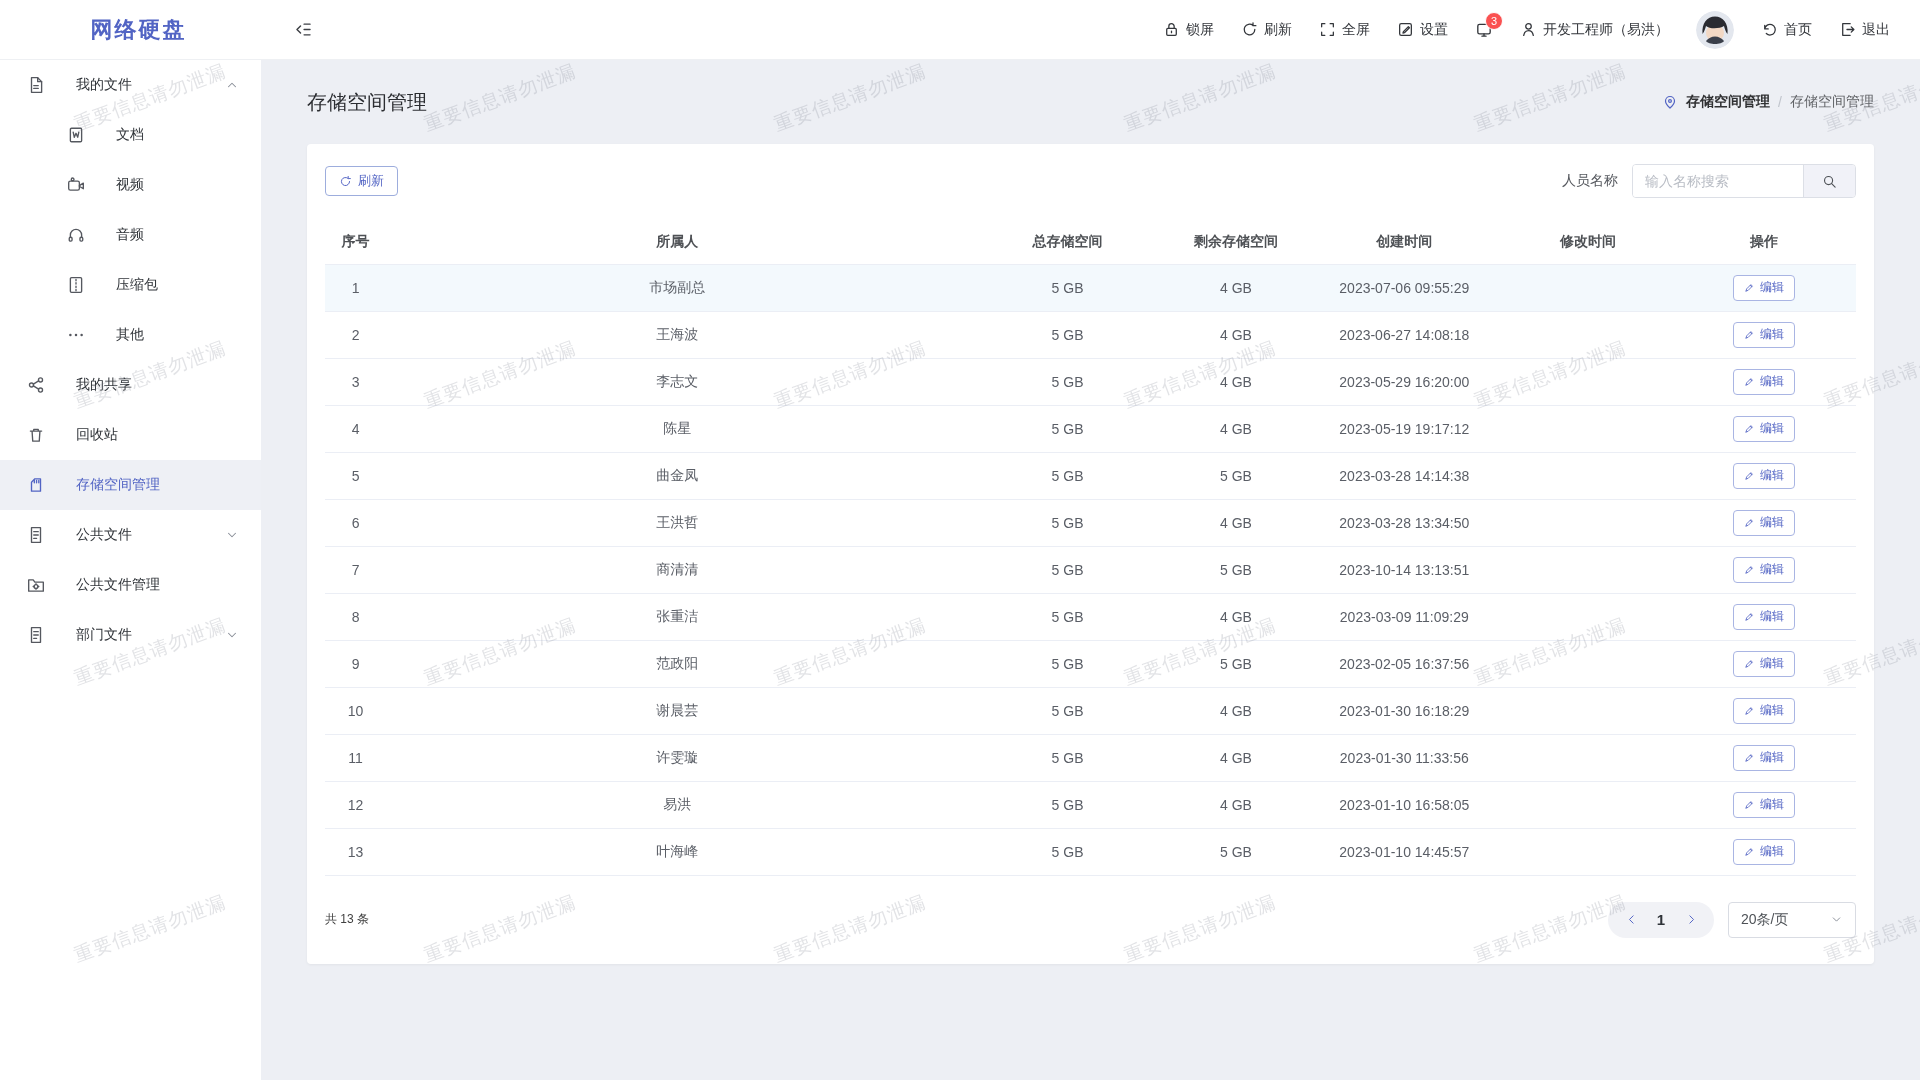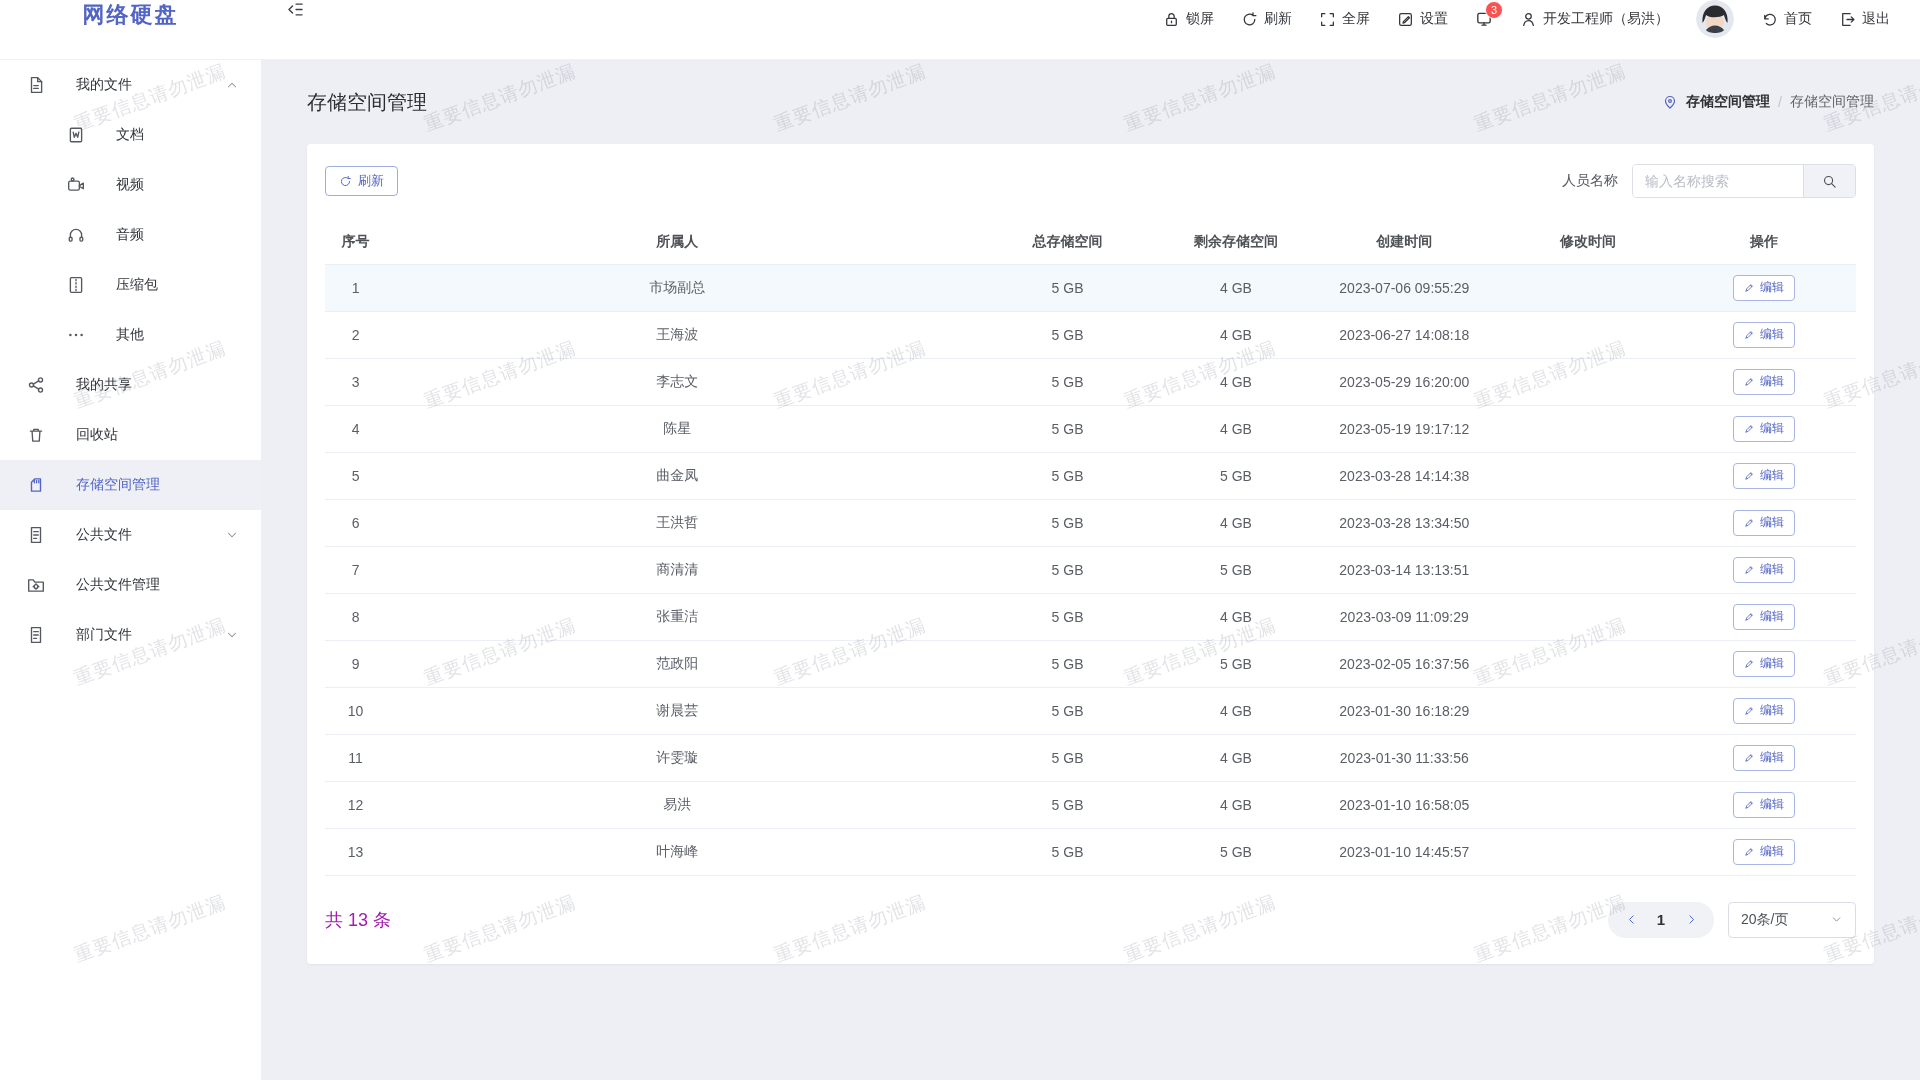"网络硬盘" .header { align-items: flex-start -> center; padding-left: none -> 8px }
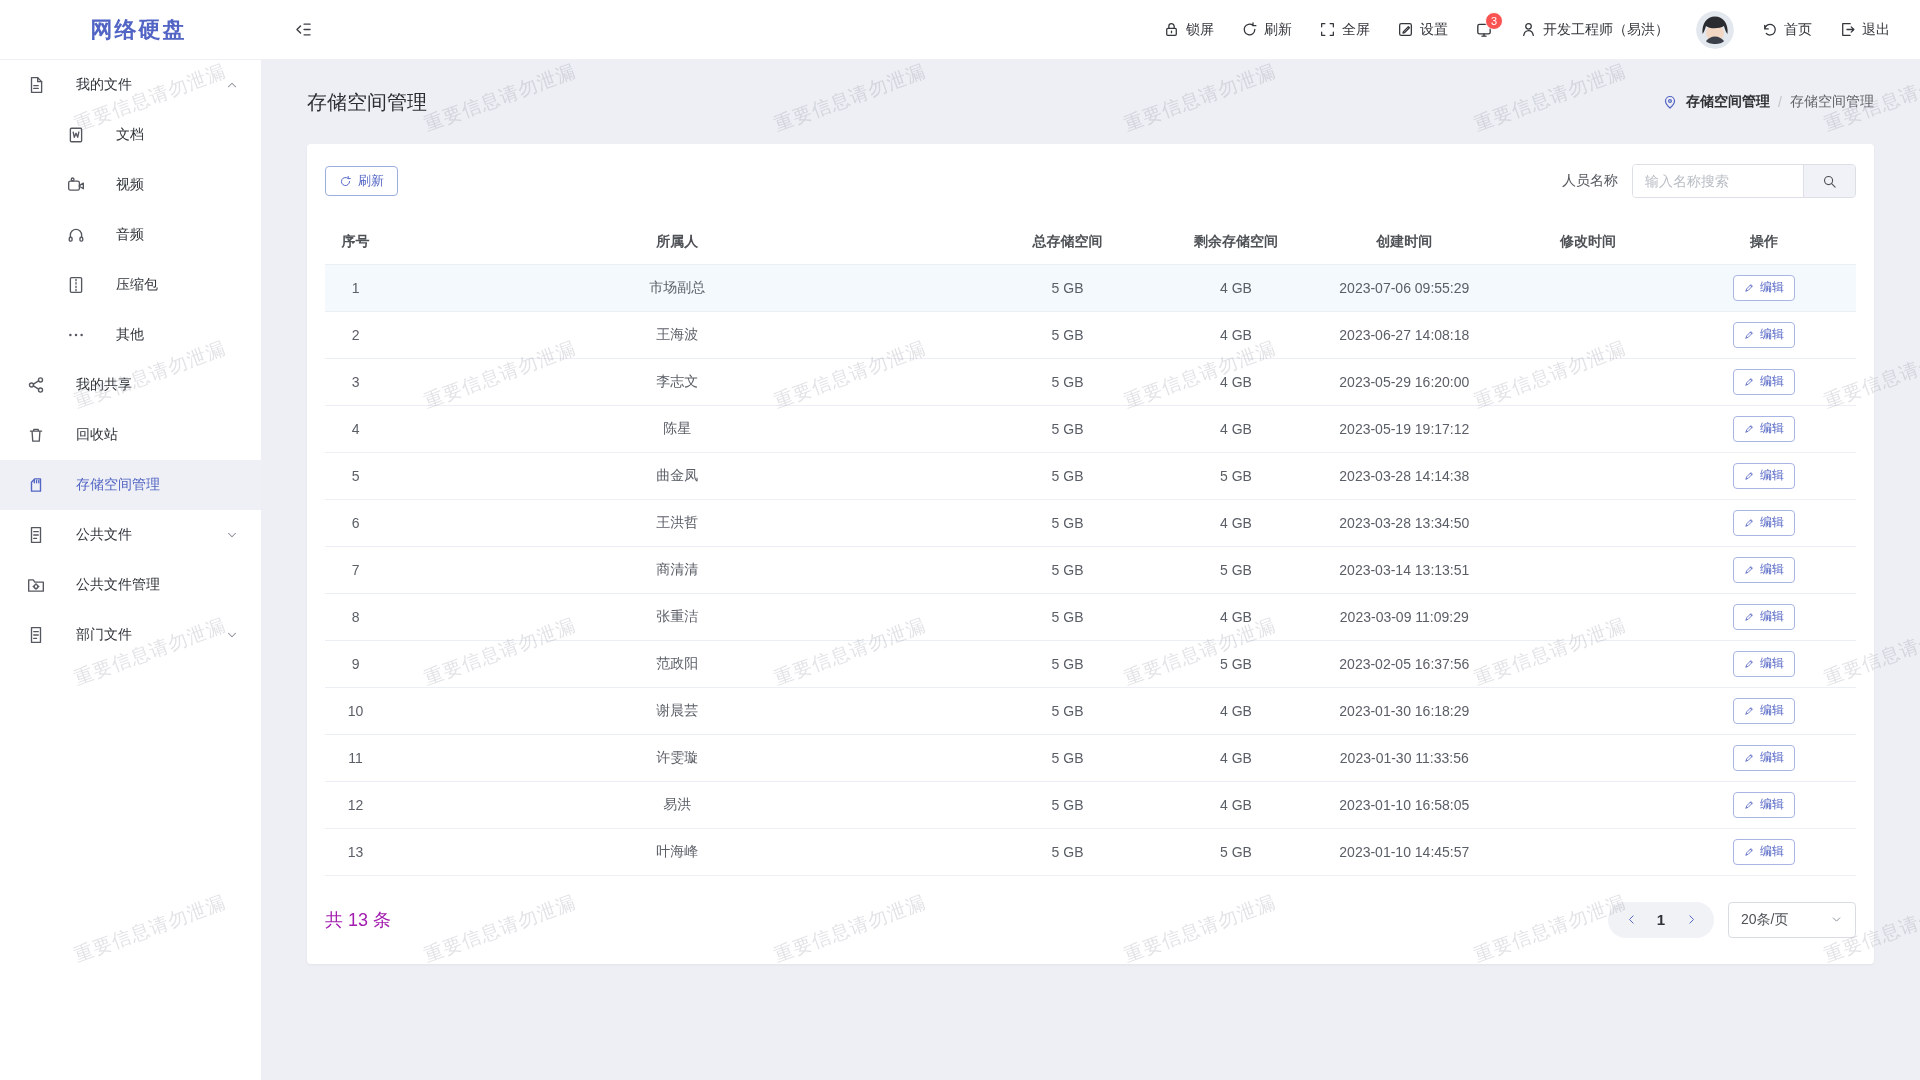"2023-03-14 13:13:51" td { text: 2023-03-14 -> 2023-10-14 }
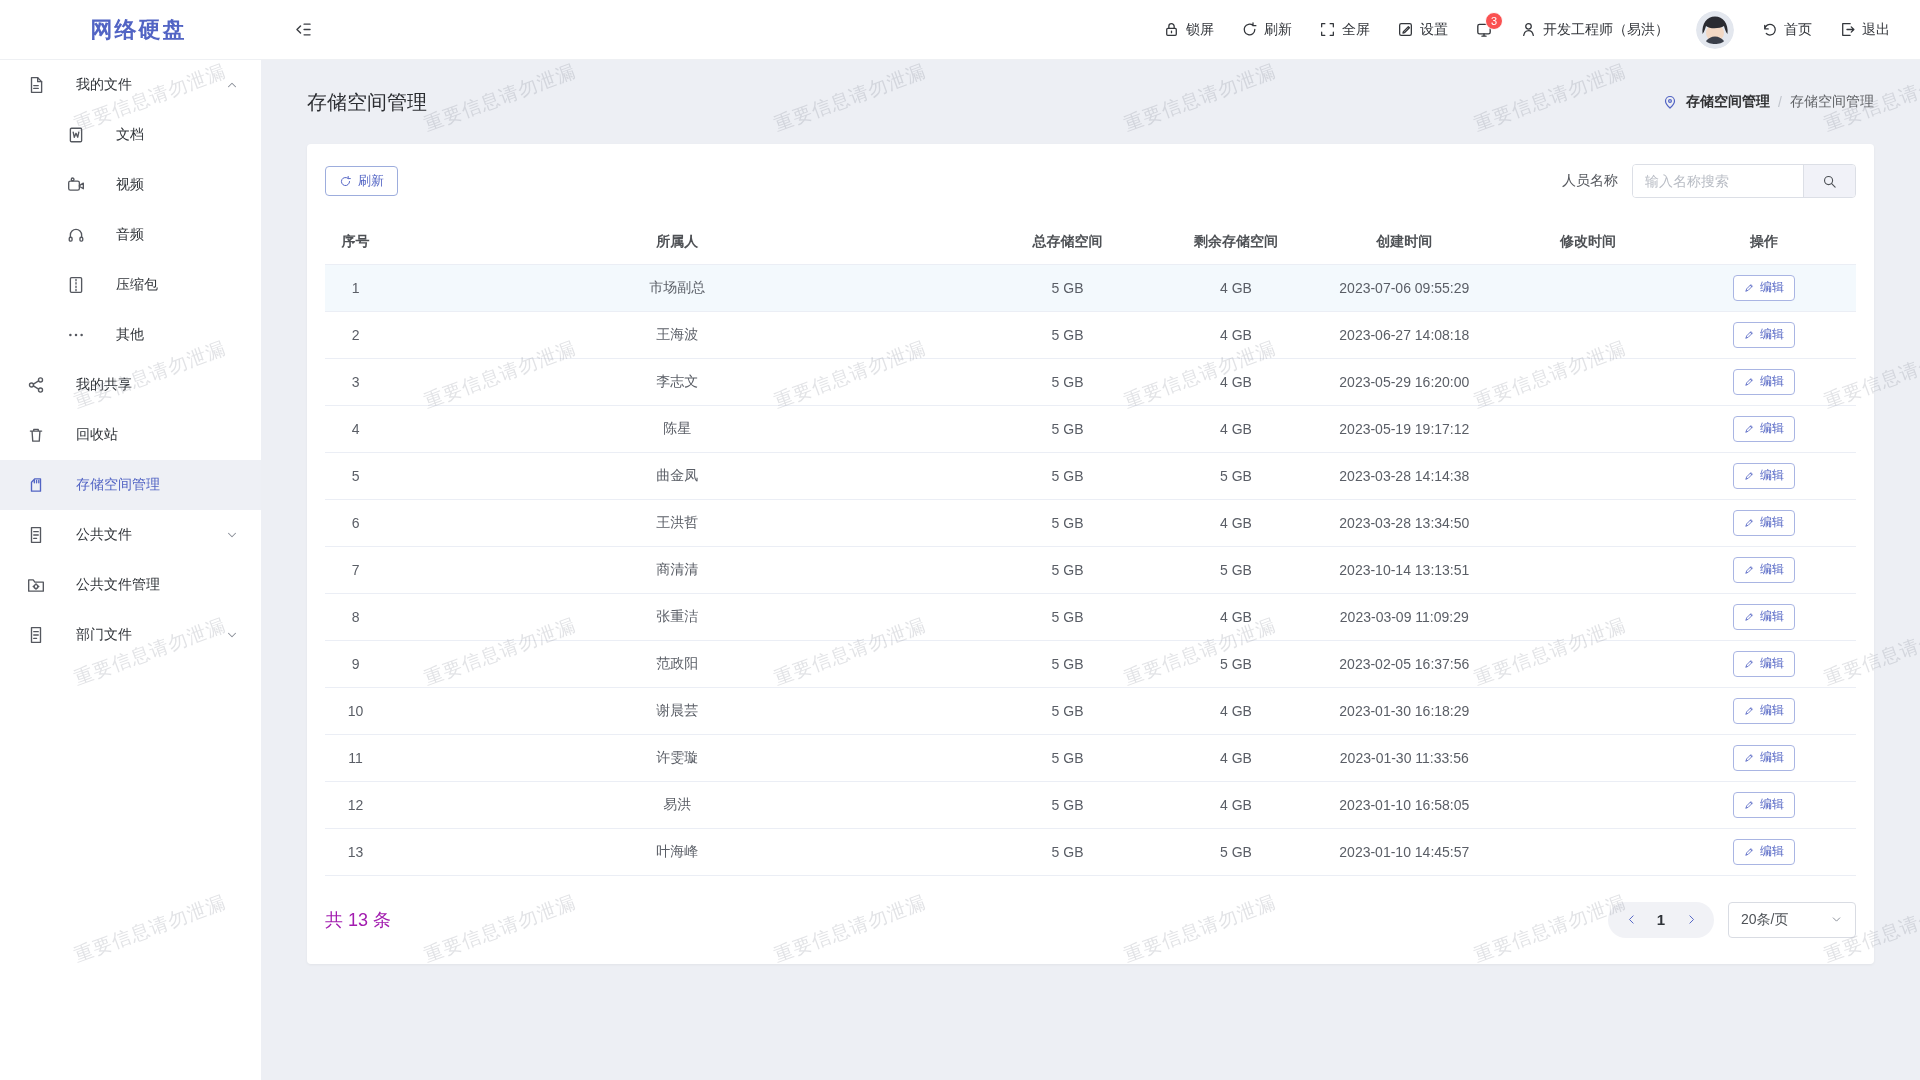"共 13 条" .total { color: #a21caf -> #404040; font-size: 18px -> 12px }
